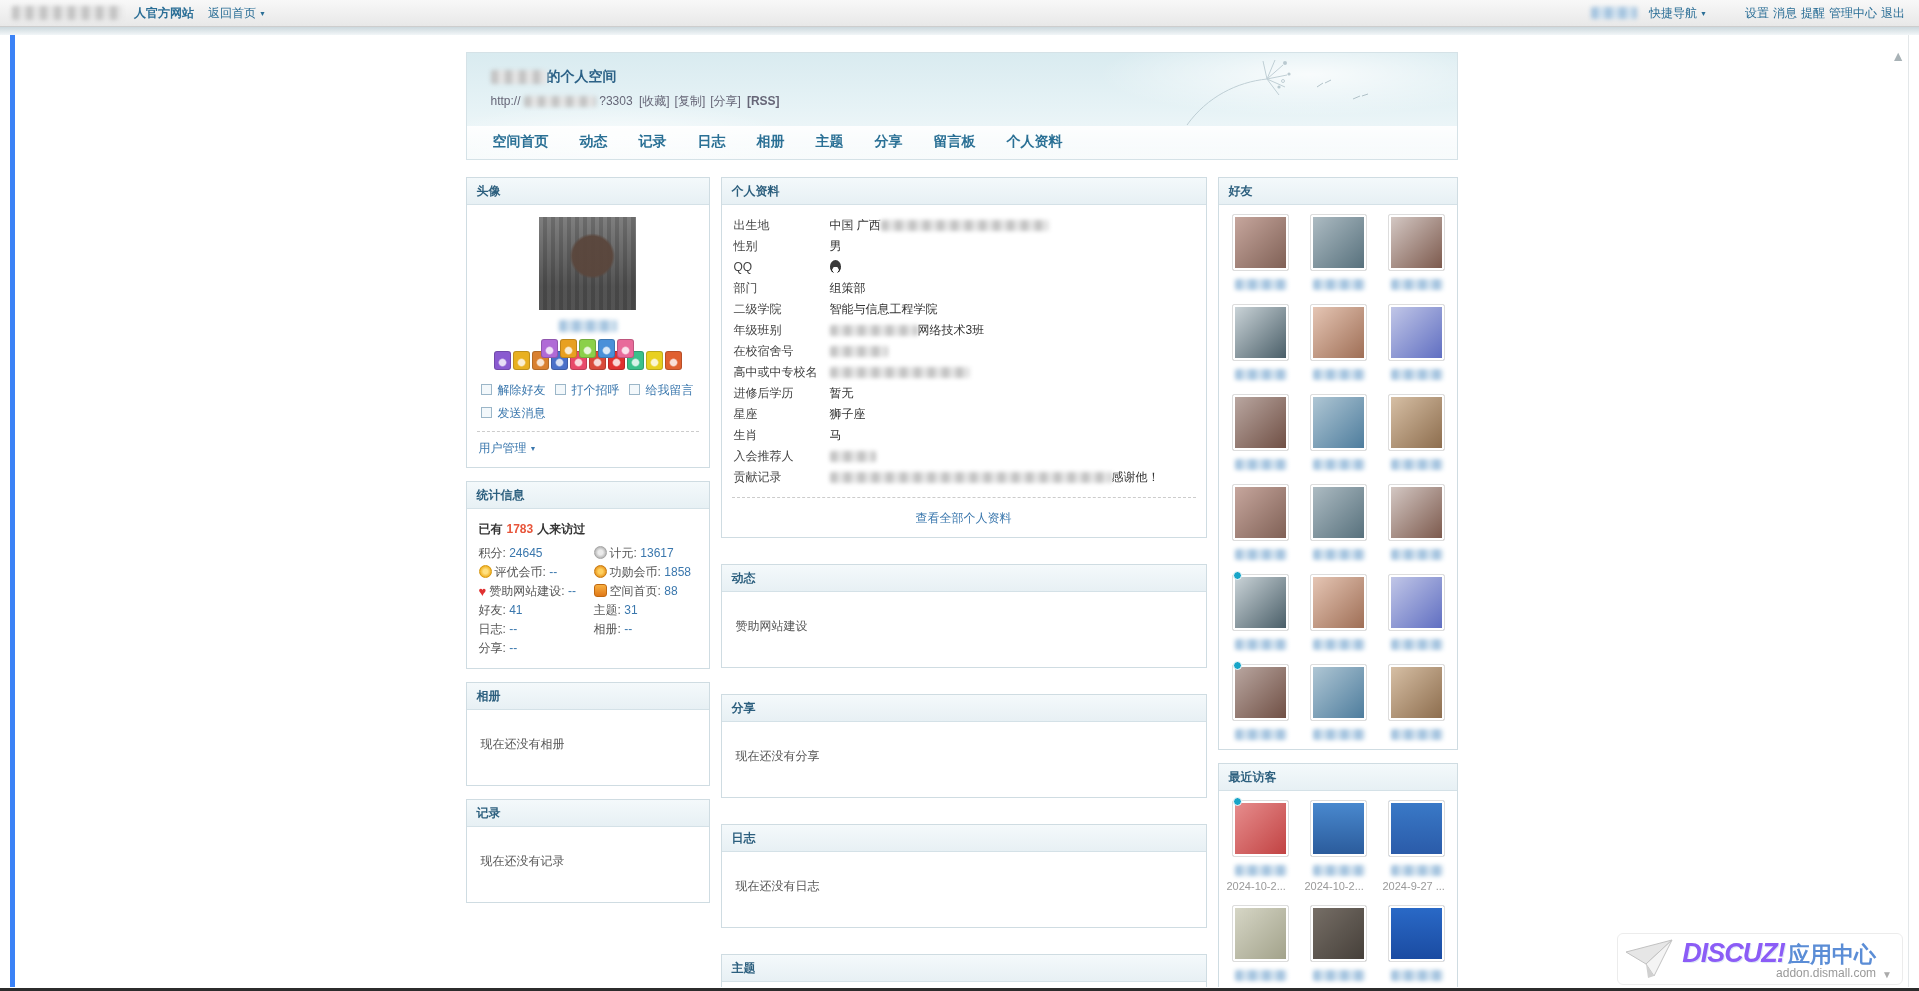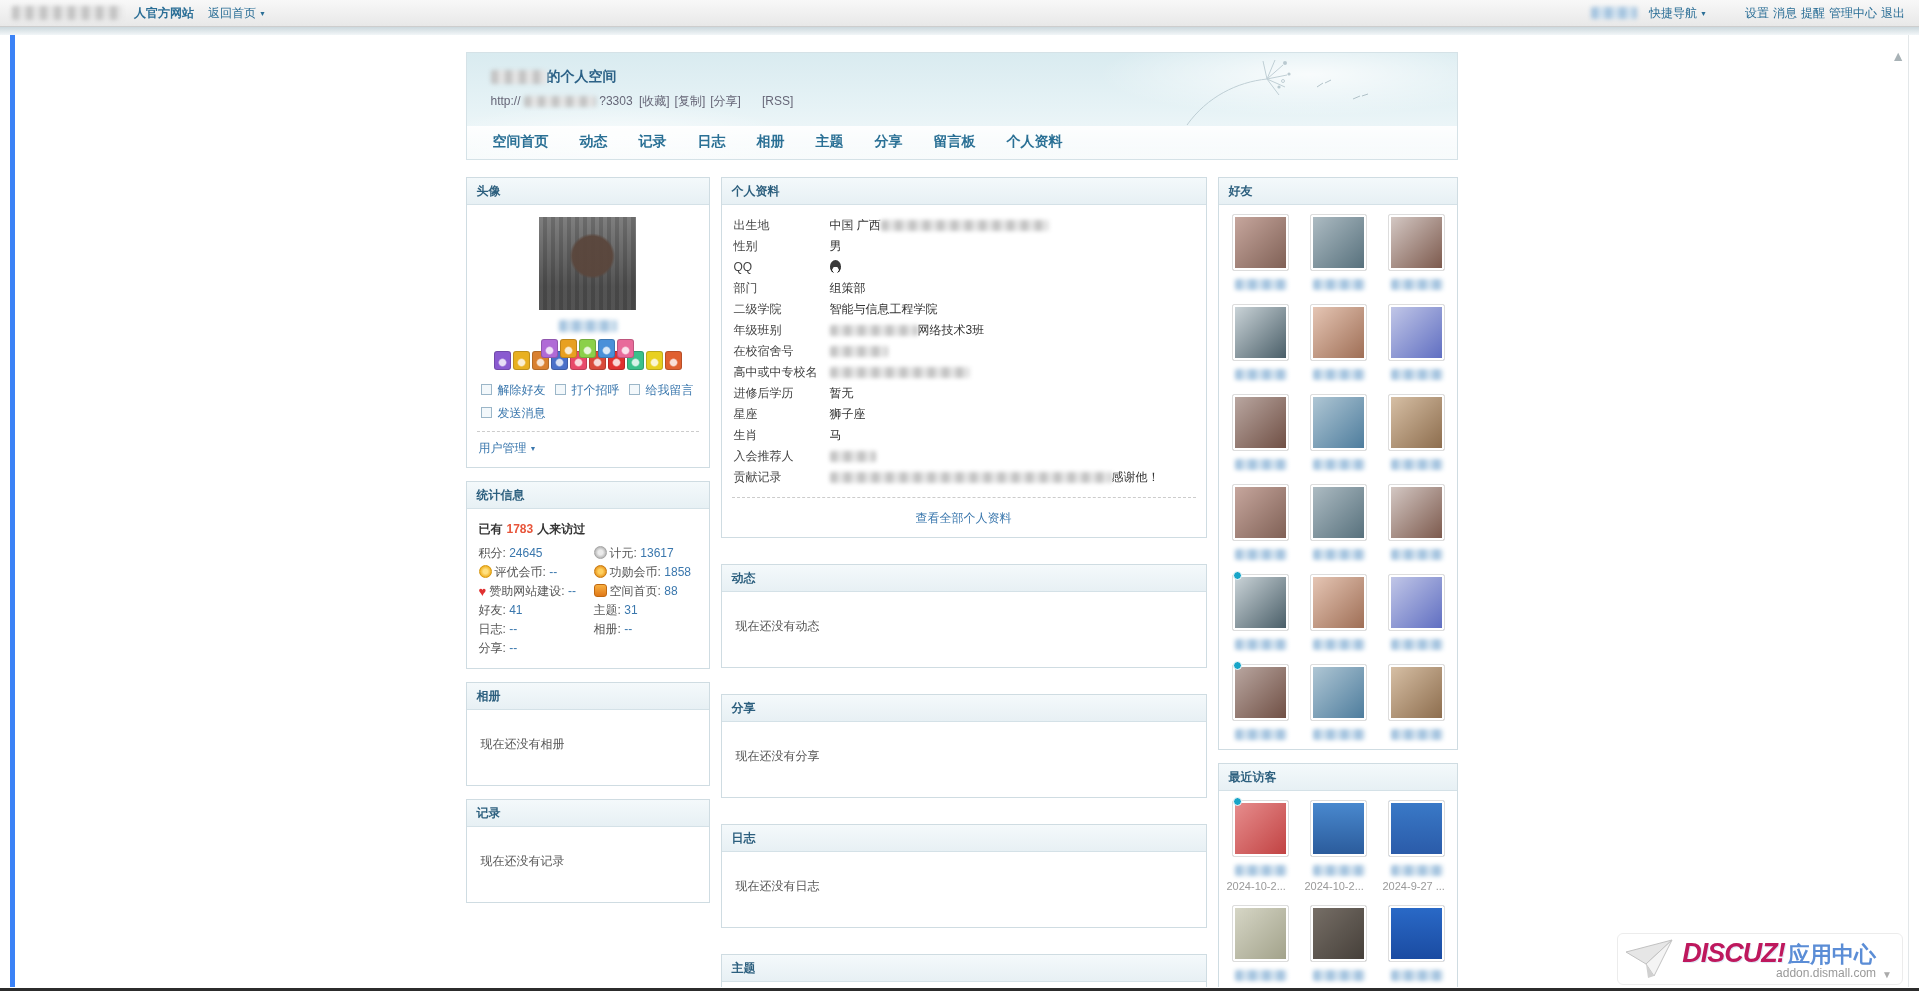"[RSS]" a { font-weight: none -> bold; margin-left: 19px -> 4px }
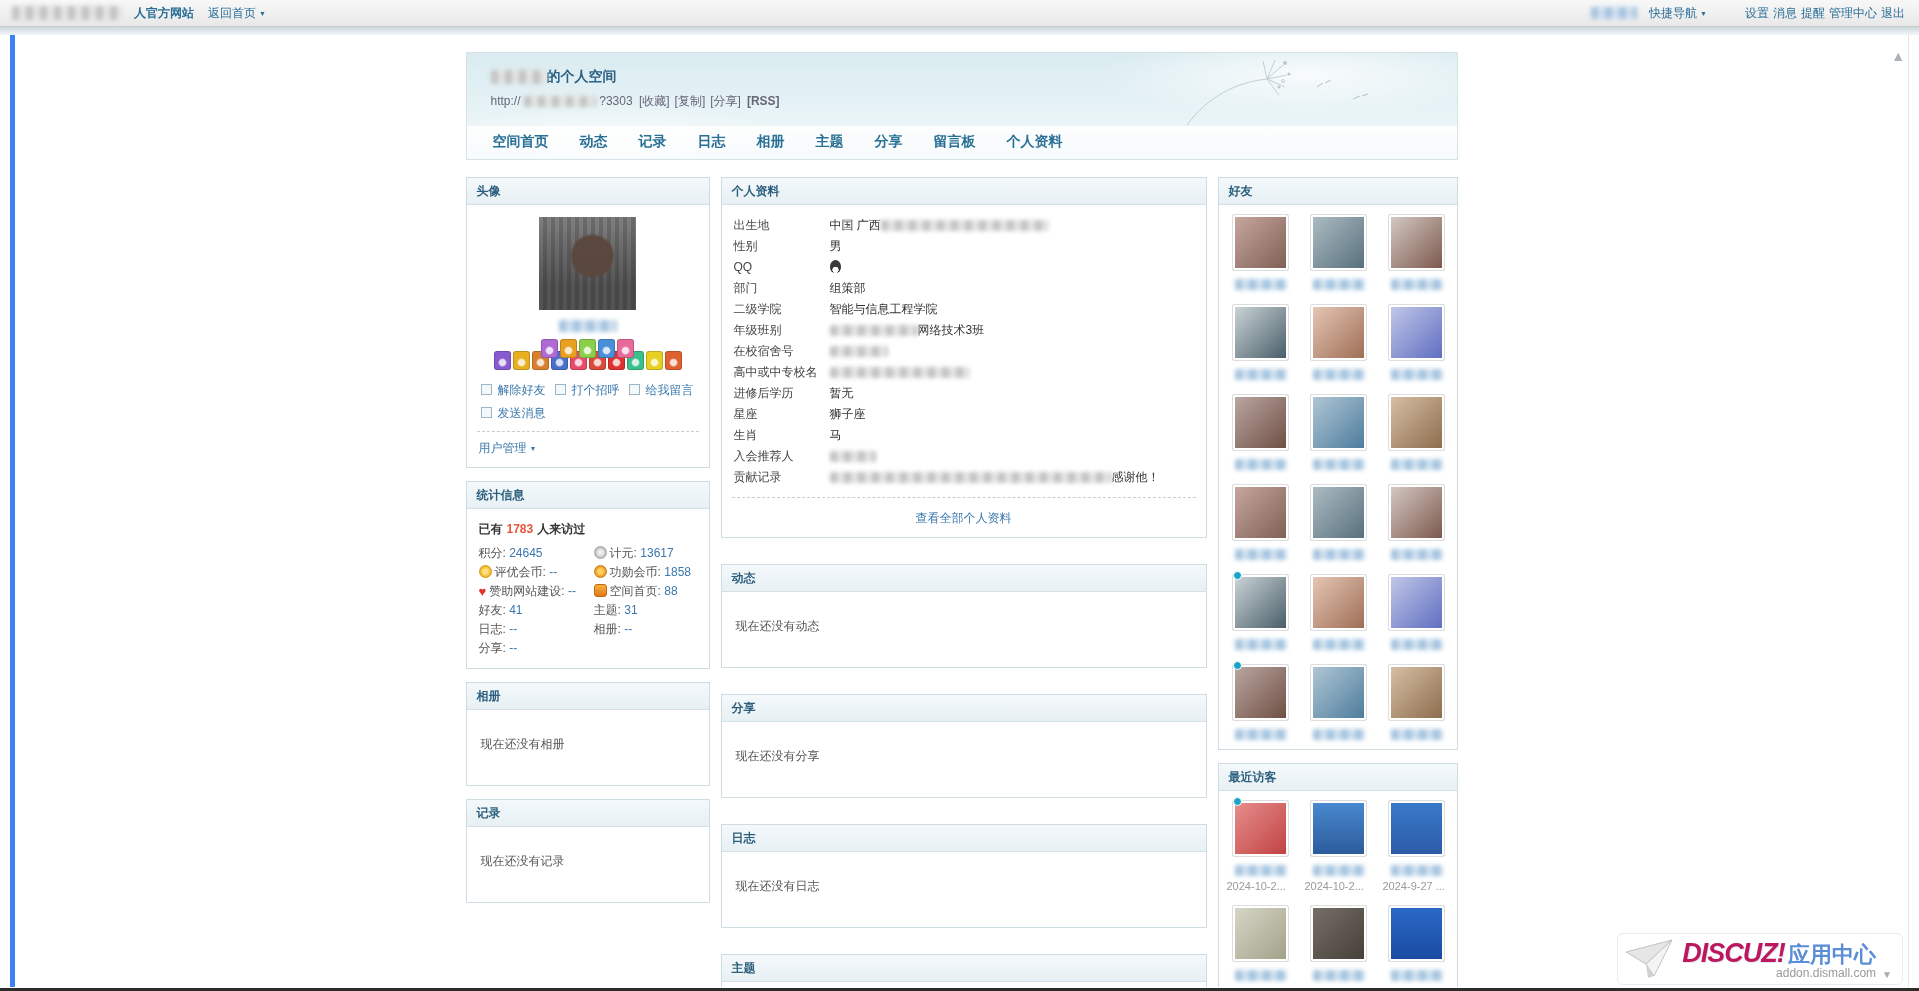"现在还没有动态" div.empty-note { text: 现在还没有动态 -> 赞助网站建设 }
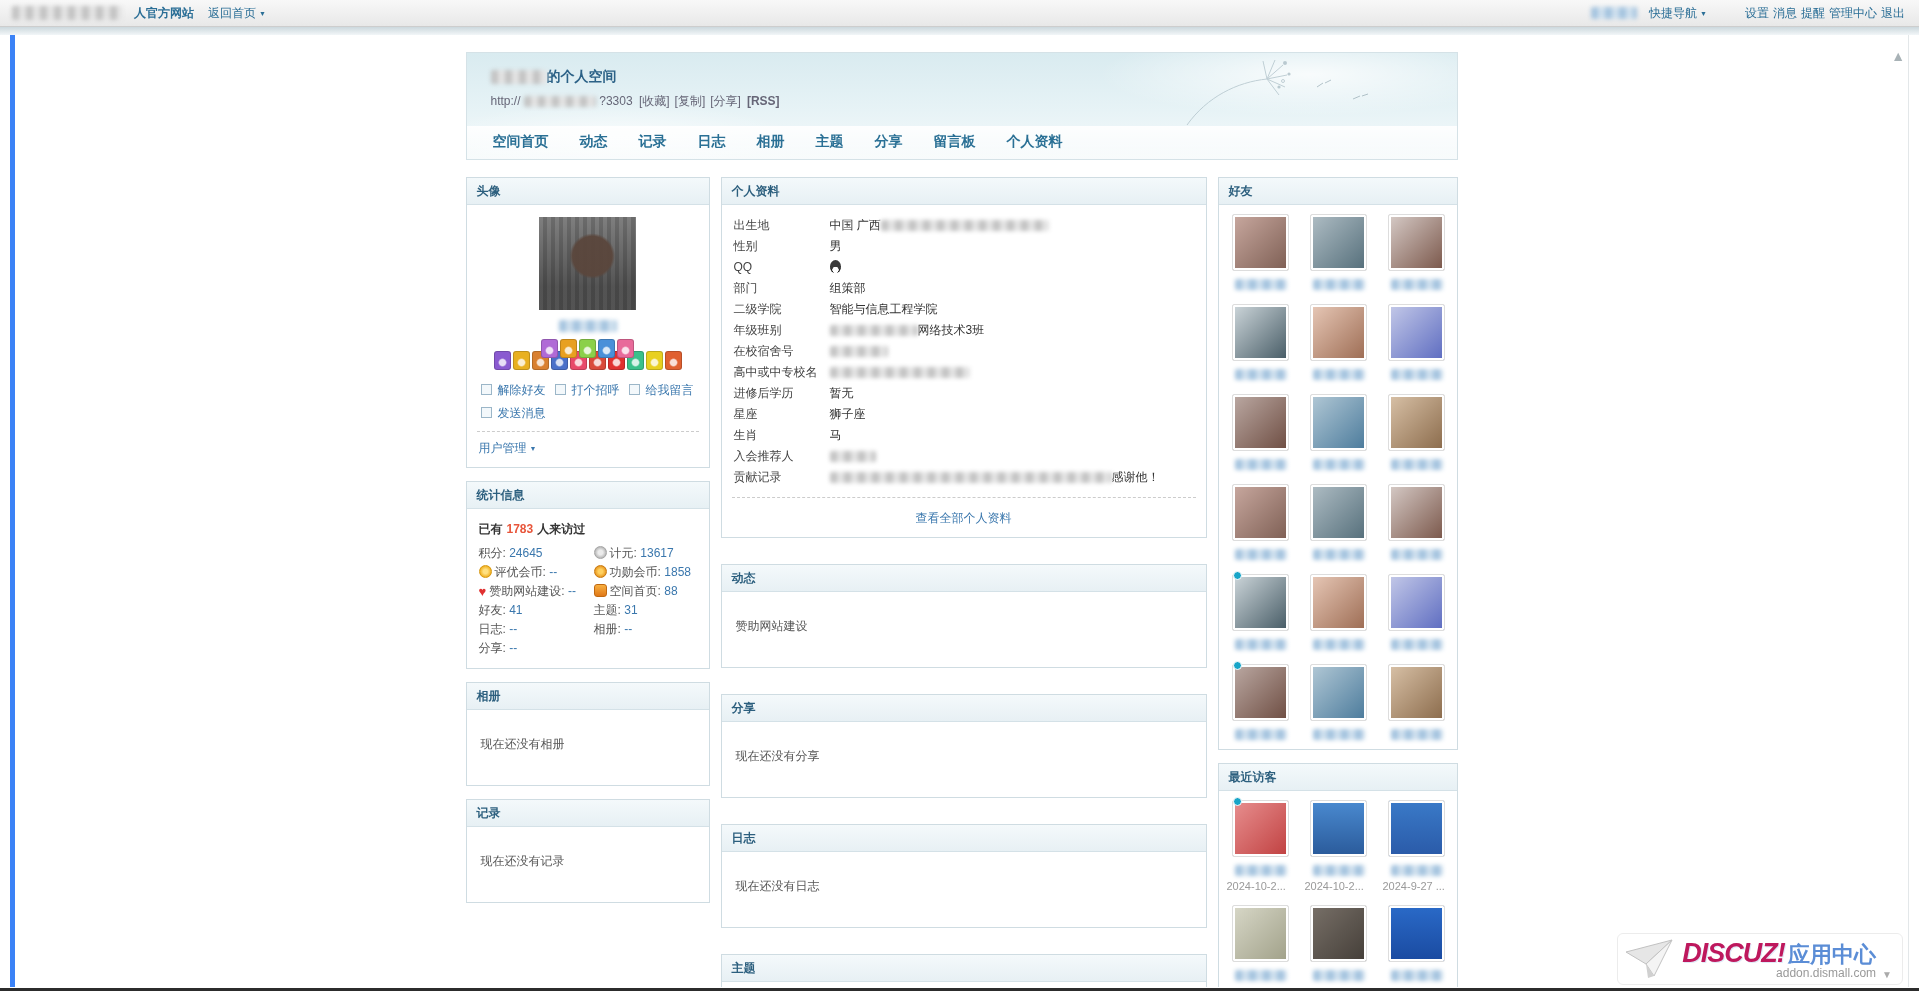"DISCUZ!" .dz-text-main { color: #be185d -> #8b5cf6 }
